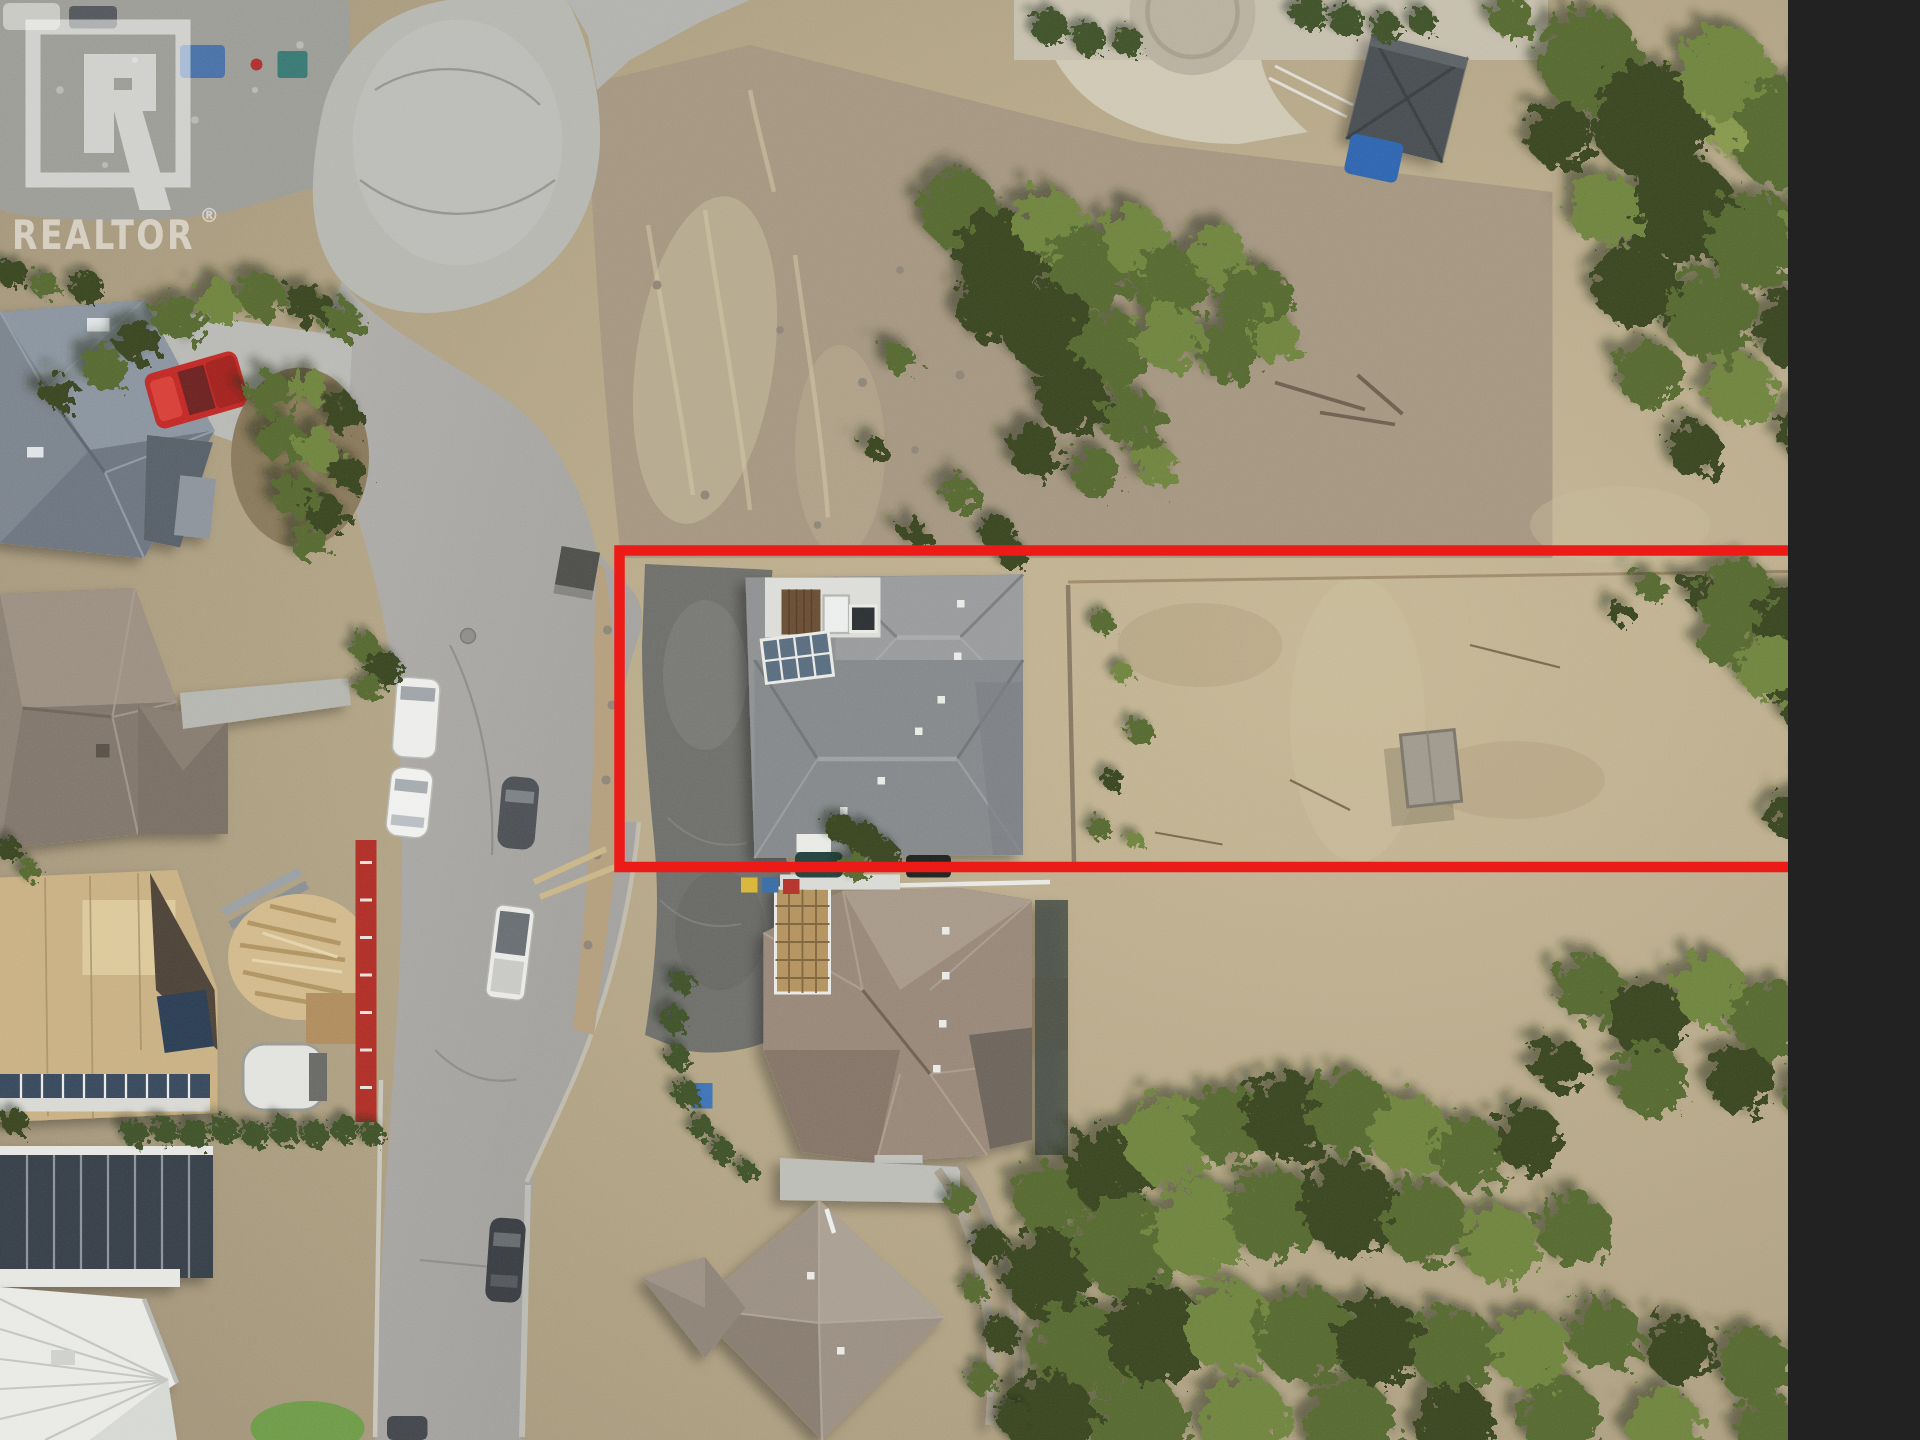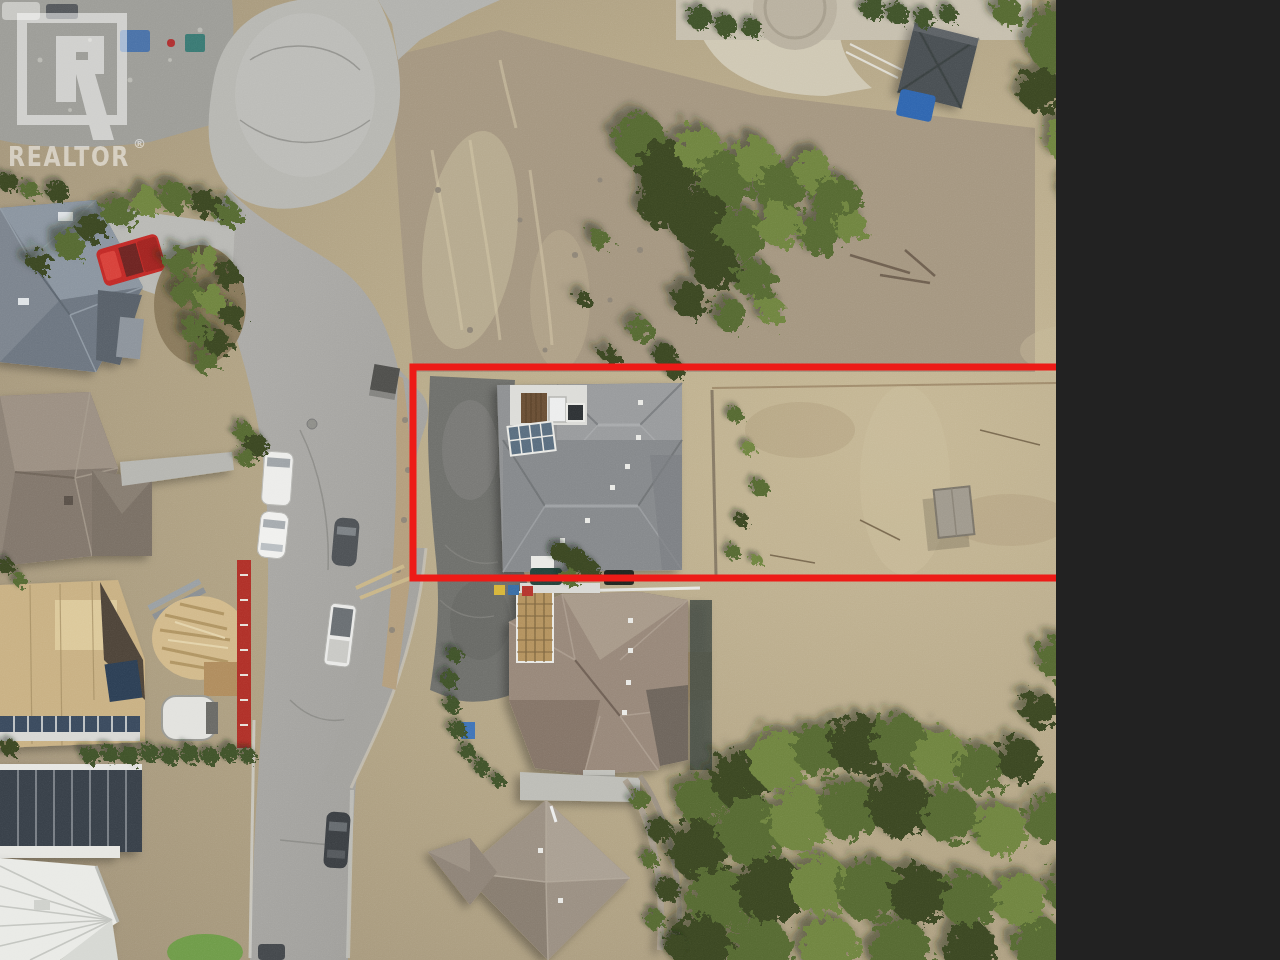"REALTOR" .stage { width: 1056px -> 1192px }
